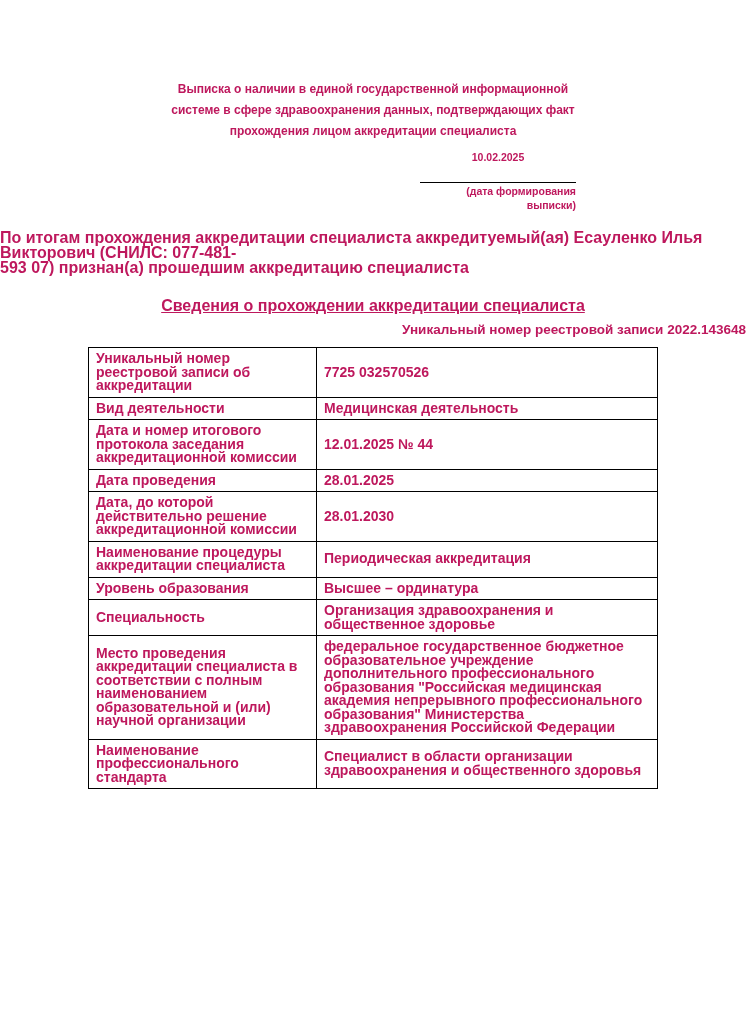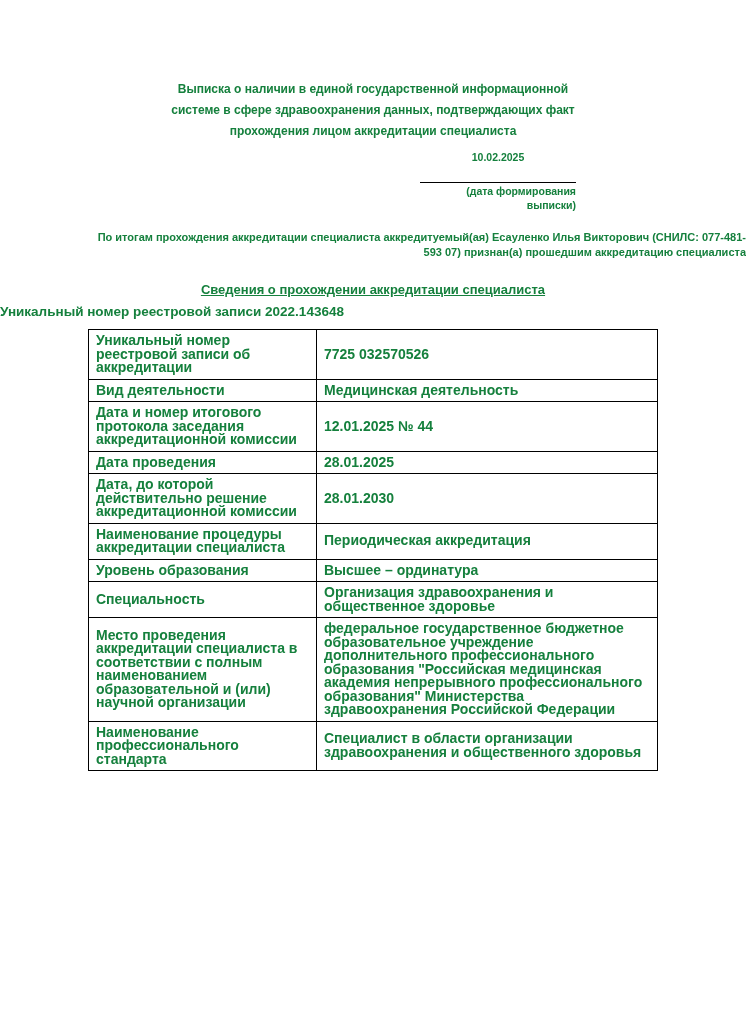"Выписка о наличии в единой" .page { color: #15803d -> #be185d }
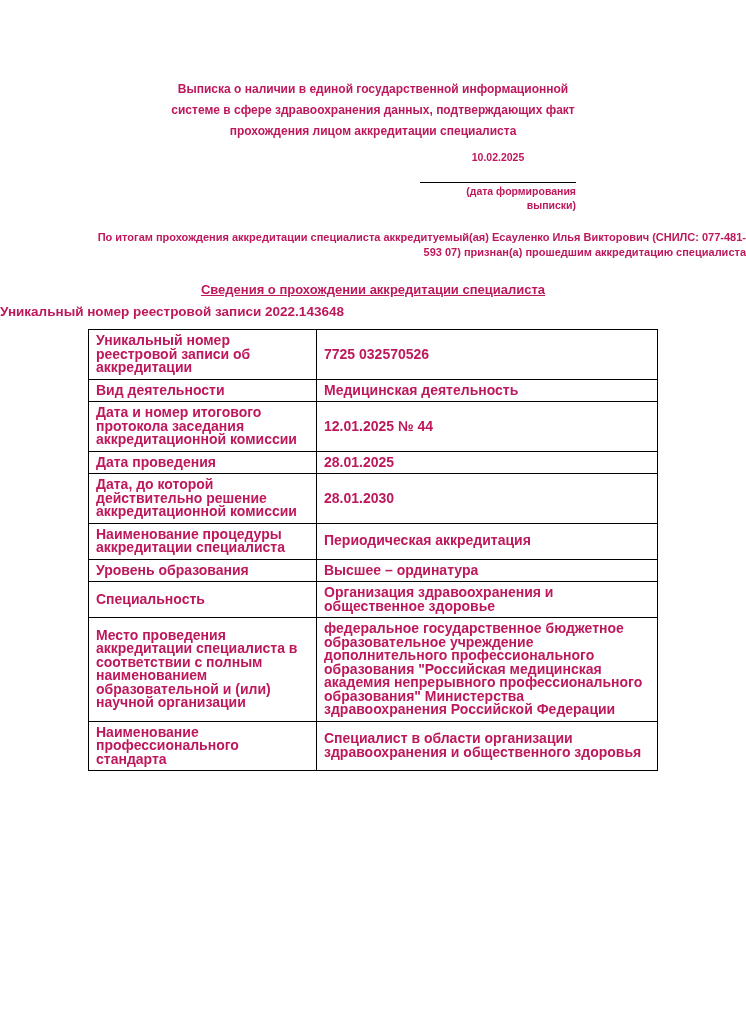"По итогам прохождения аккредитации" .intro { font-size: 11px -> 16px; text-align: right -> left }
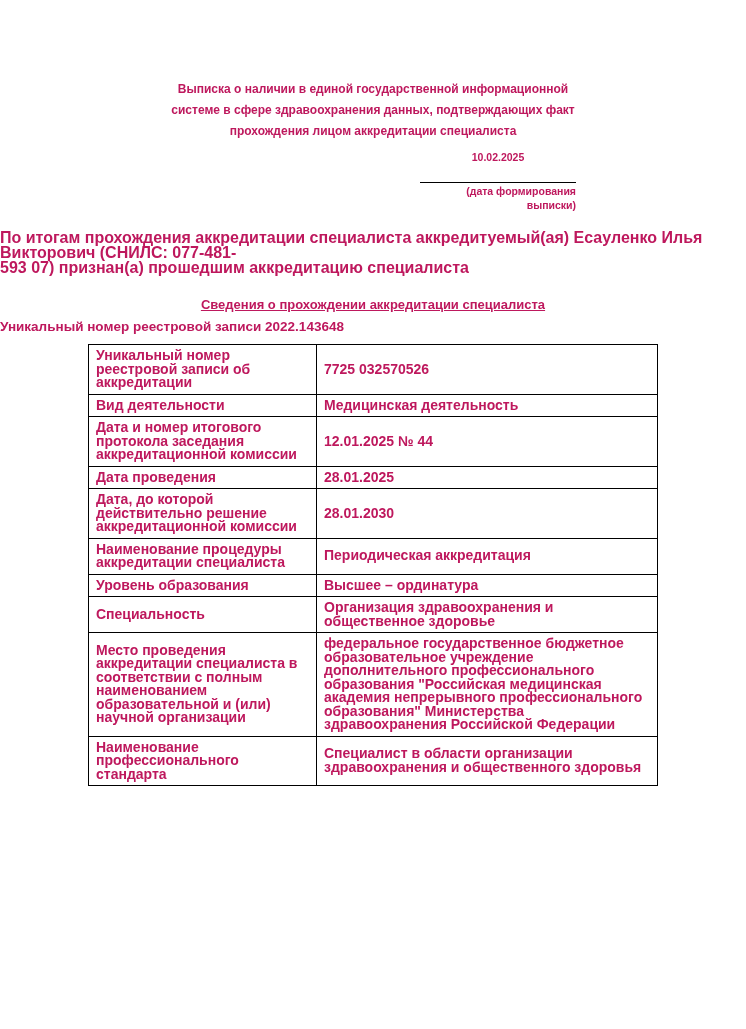"Сведения о прохождении аккредитации" .section-header { font-size: 13px -> 16px }
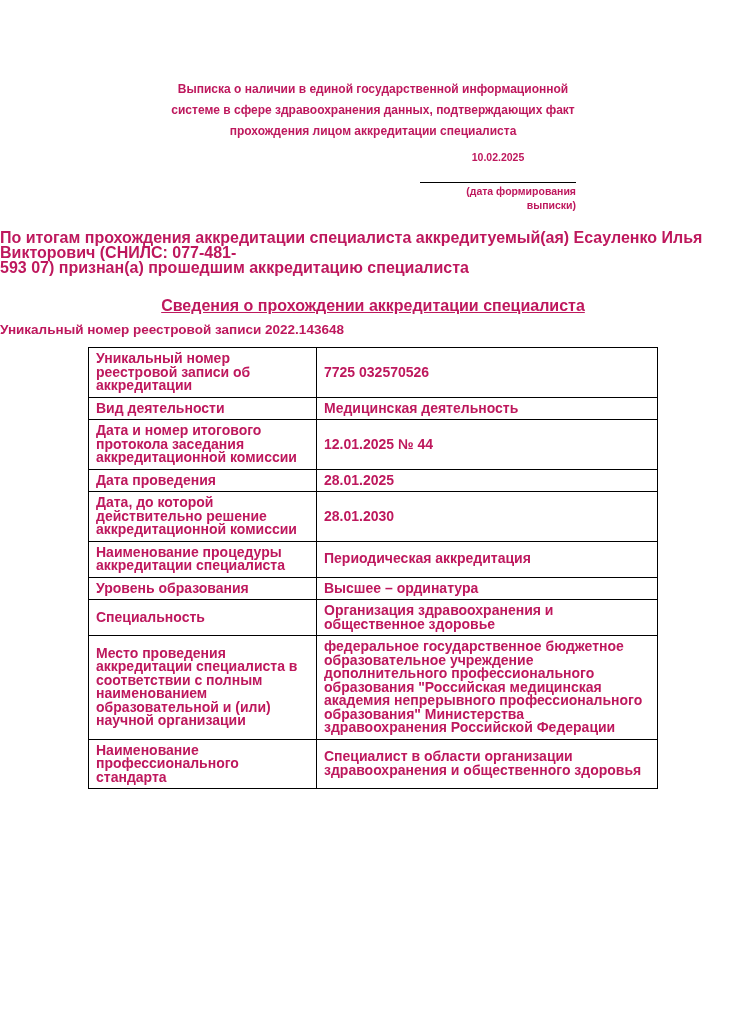"Уникальный номер реестровой записи" .registry-header { text-align: left -> right }
